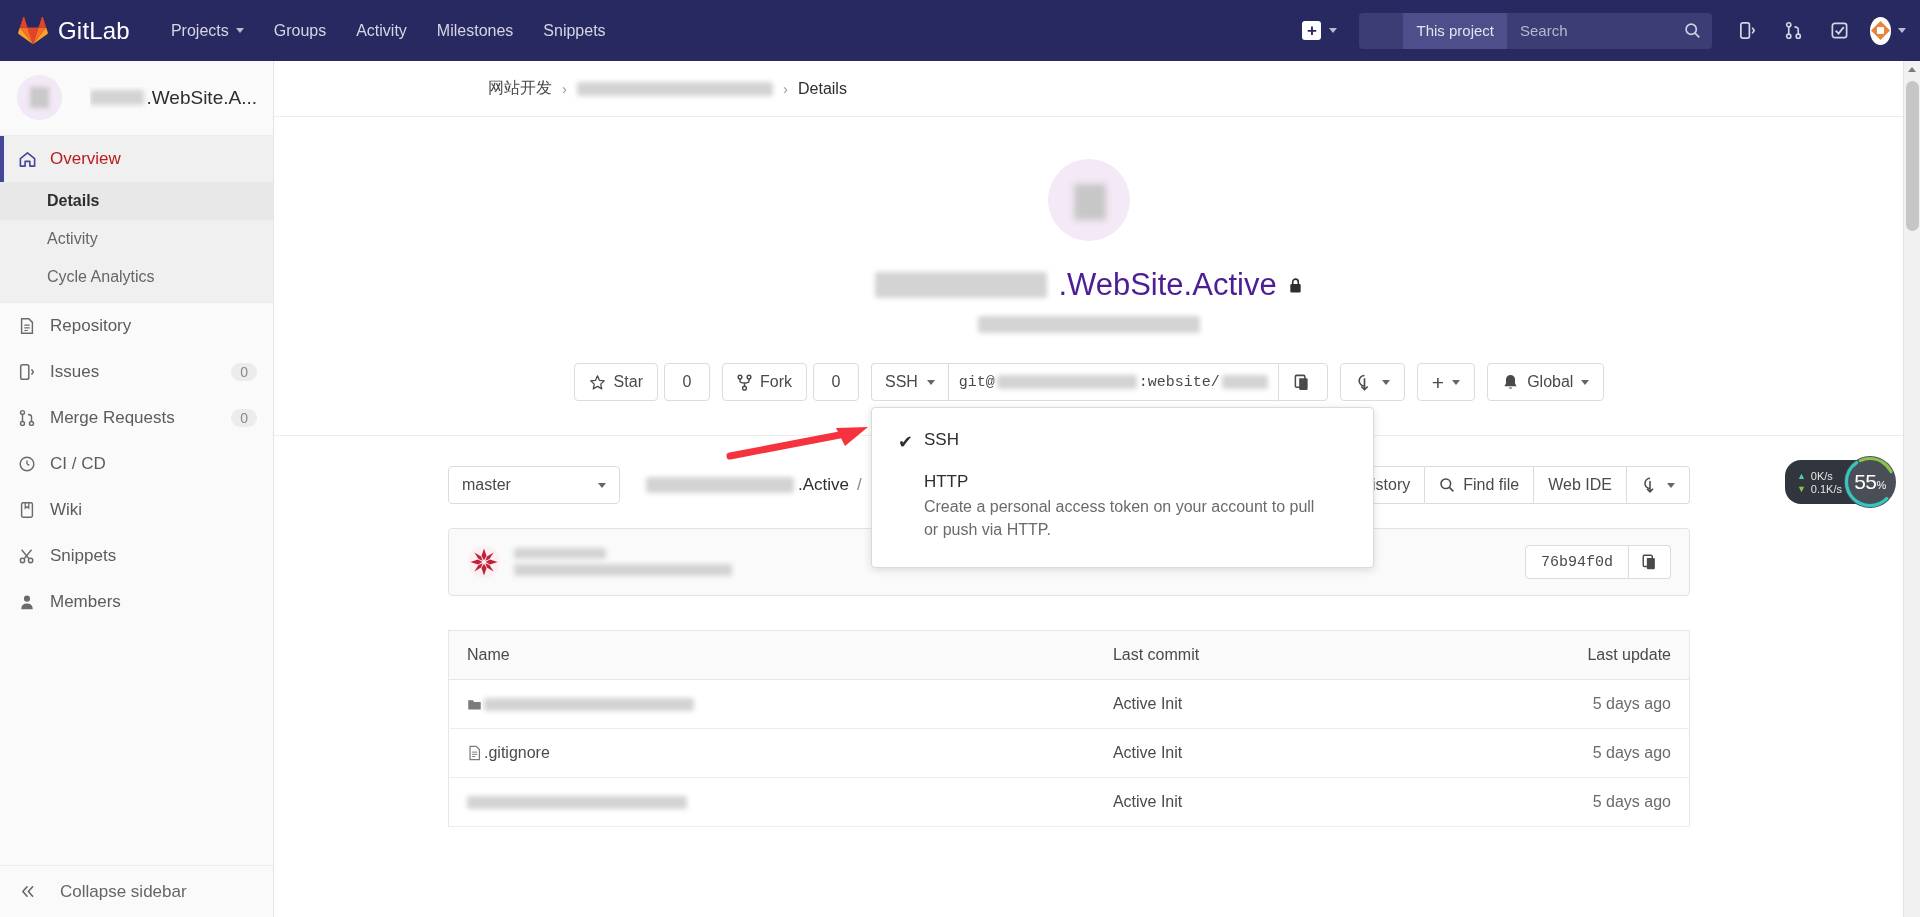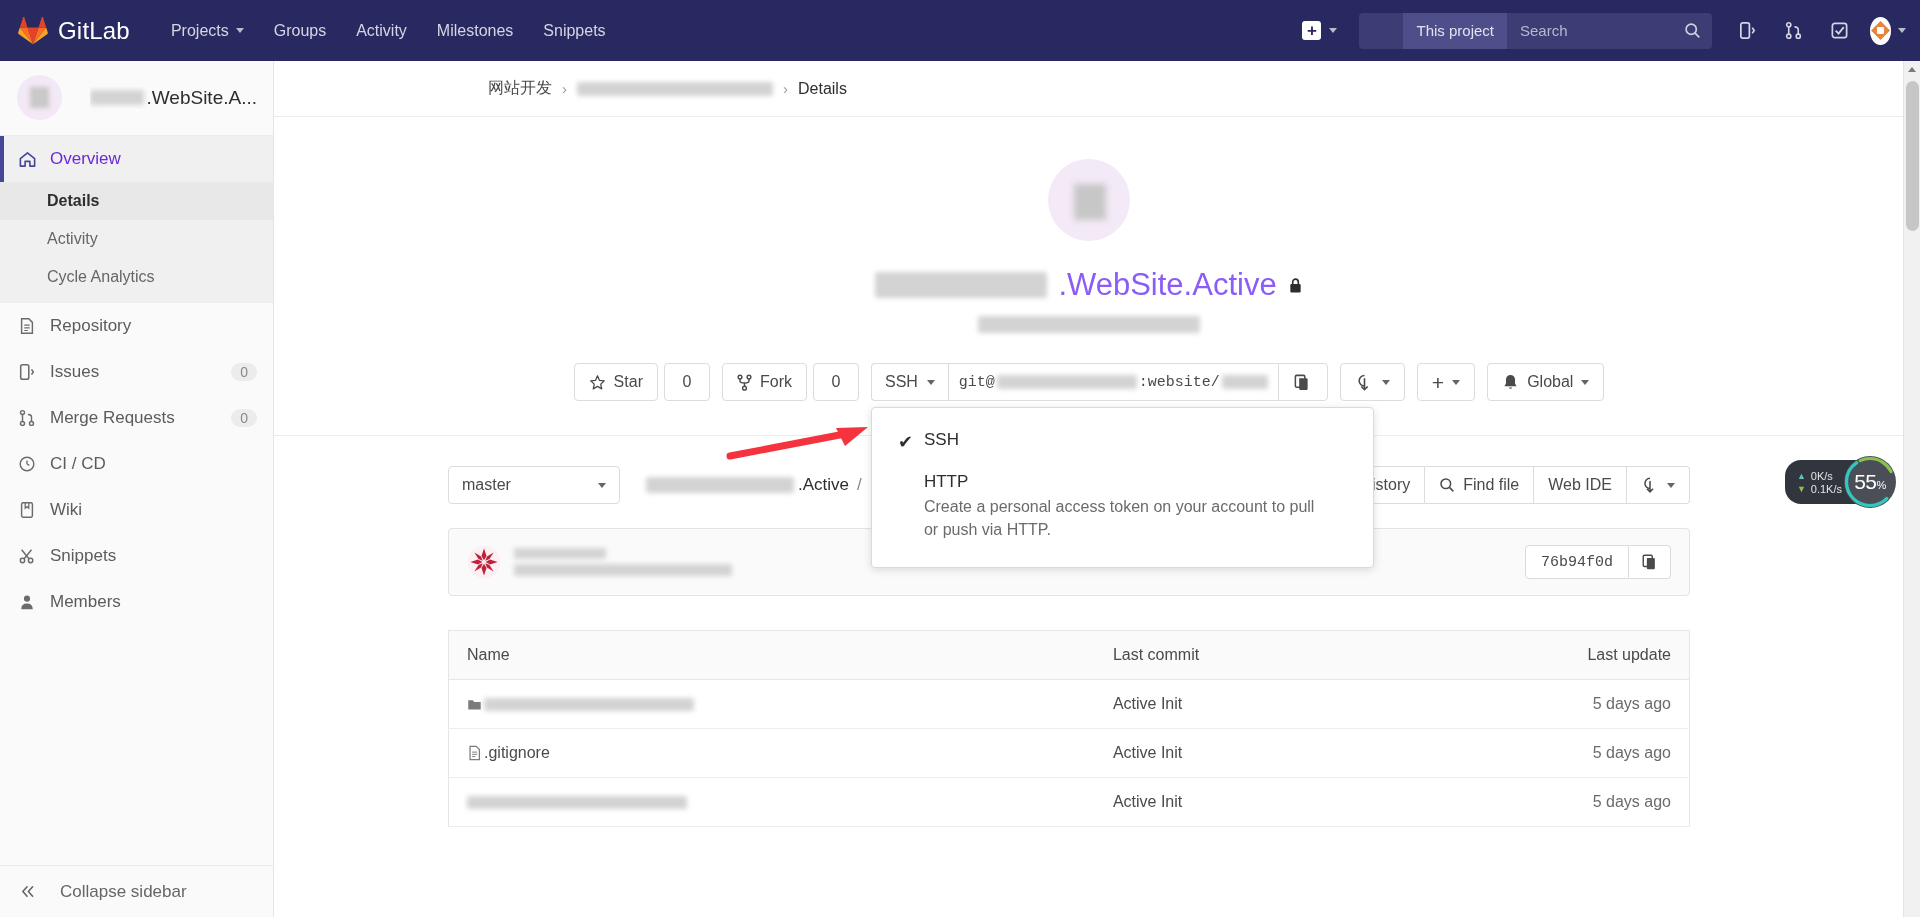"Overview" .sb-item.active-section { color: #6d28d9 -> #b91c1c }
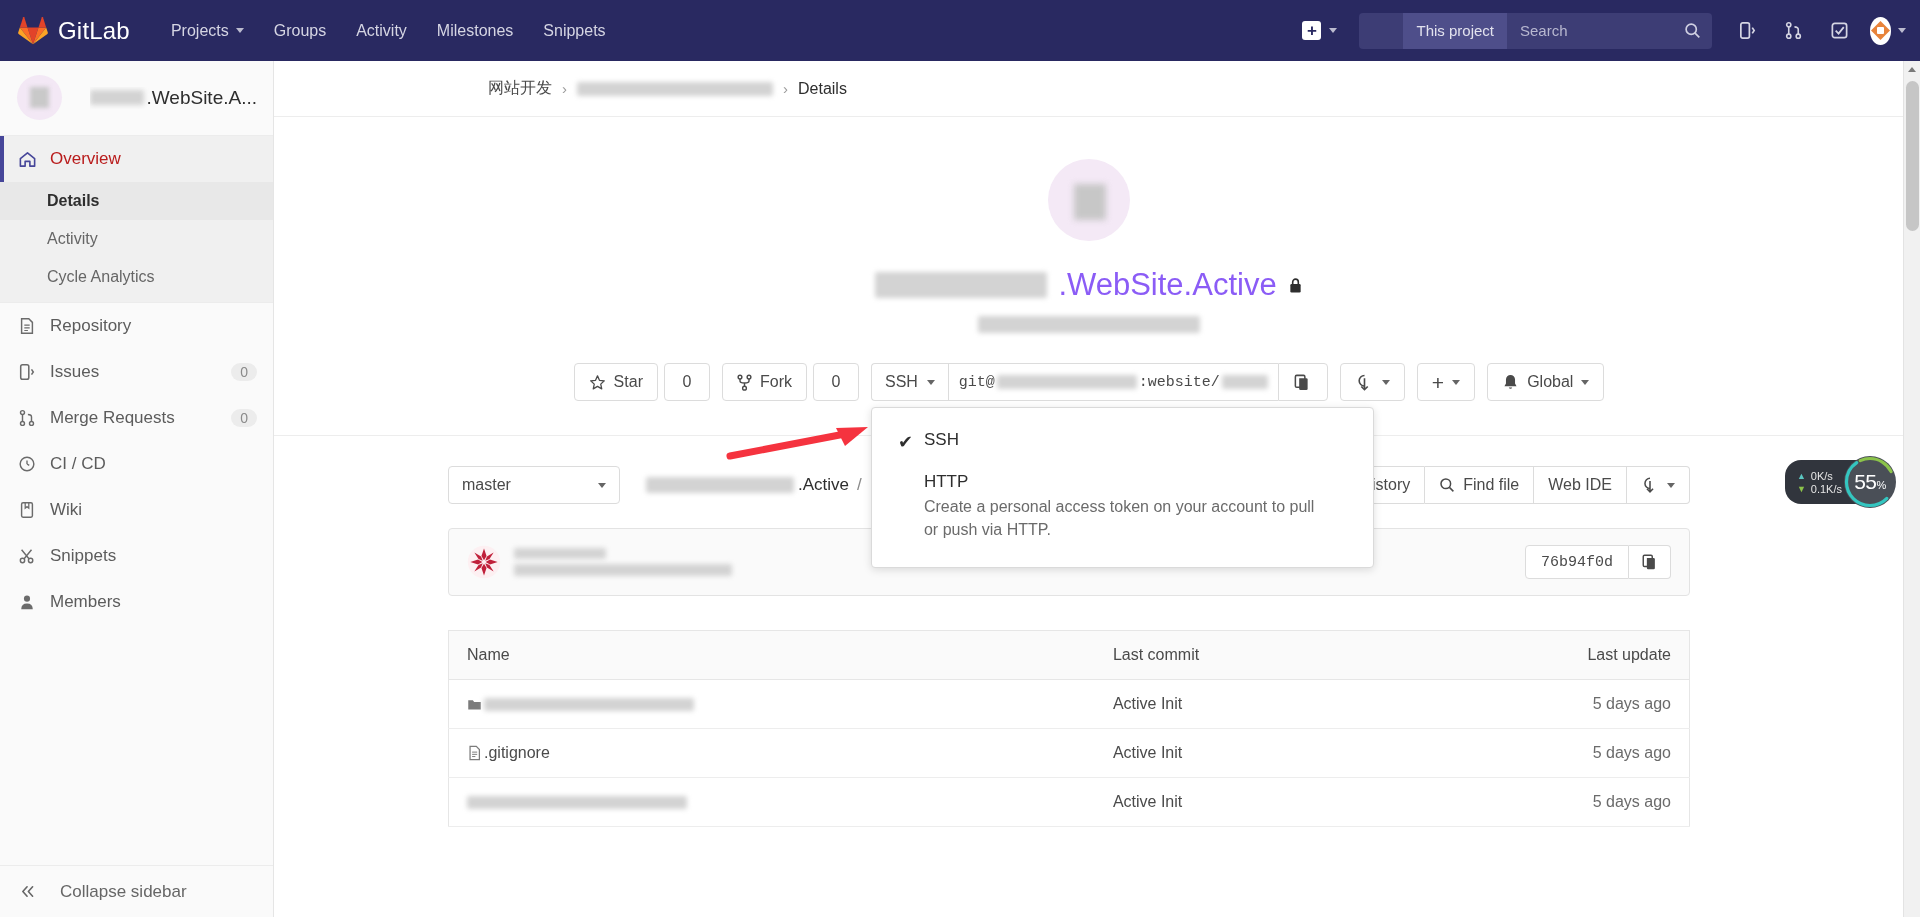".WebSite.Active" .hero-title { color: #8b5cf6 -> #4c1d95 }
